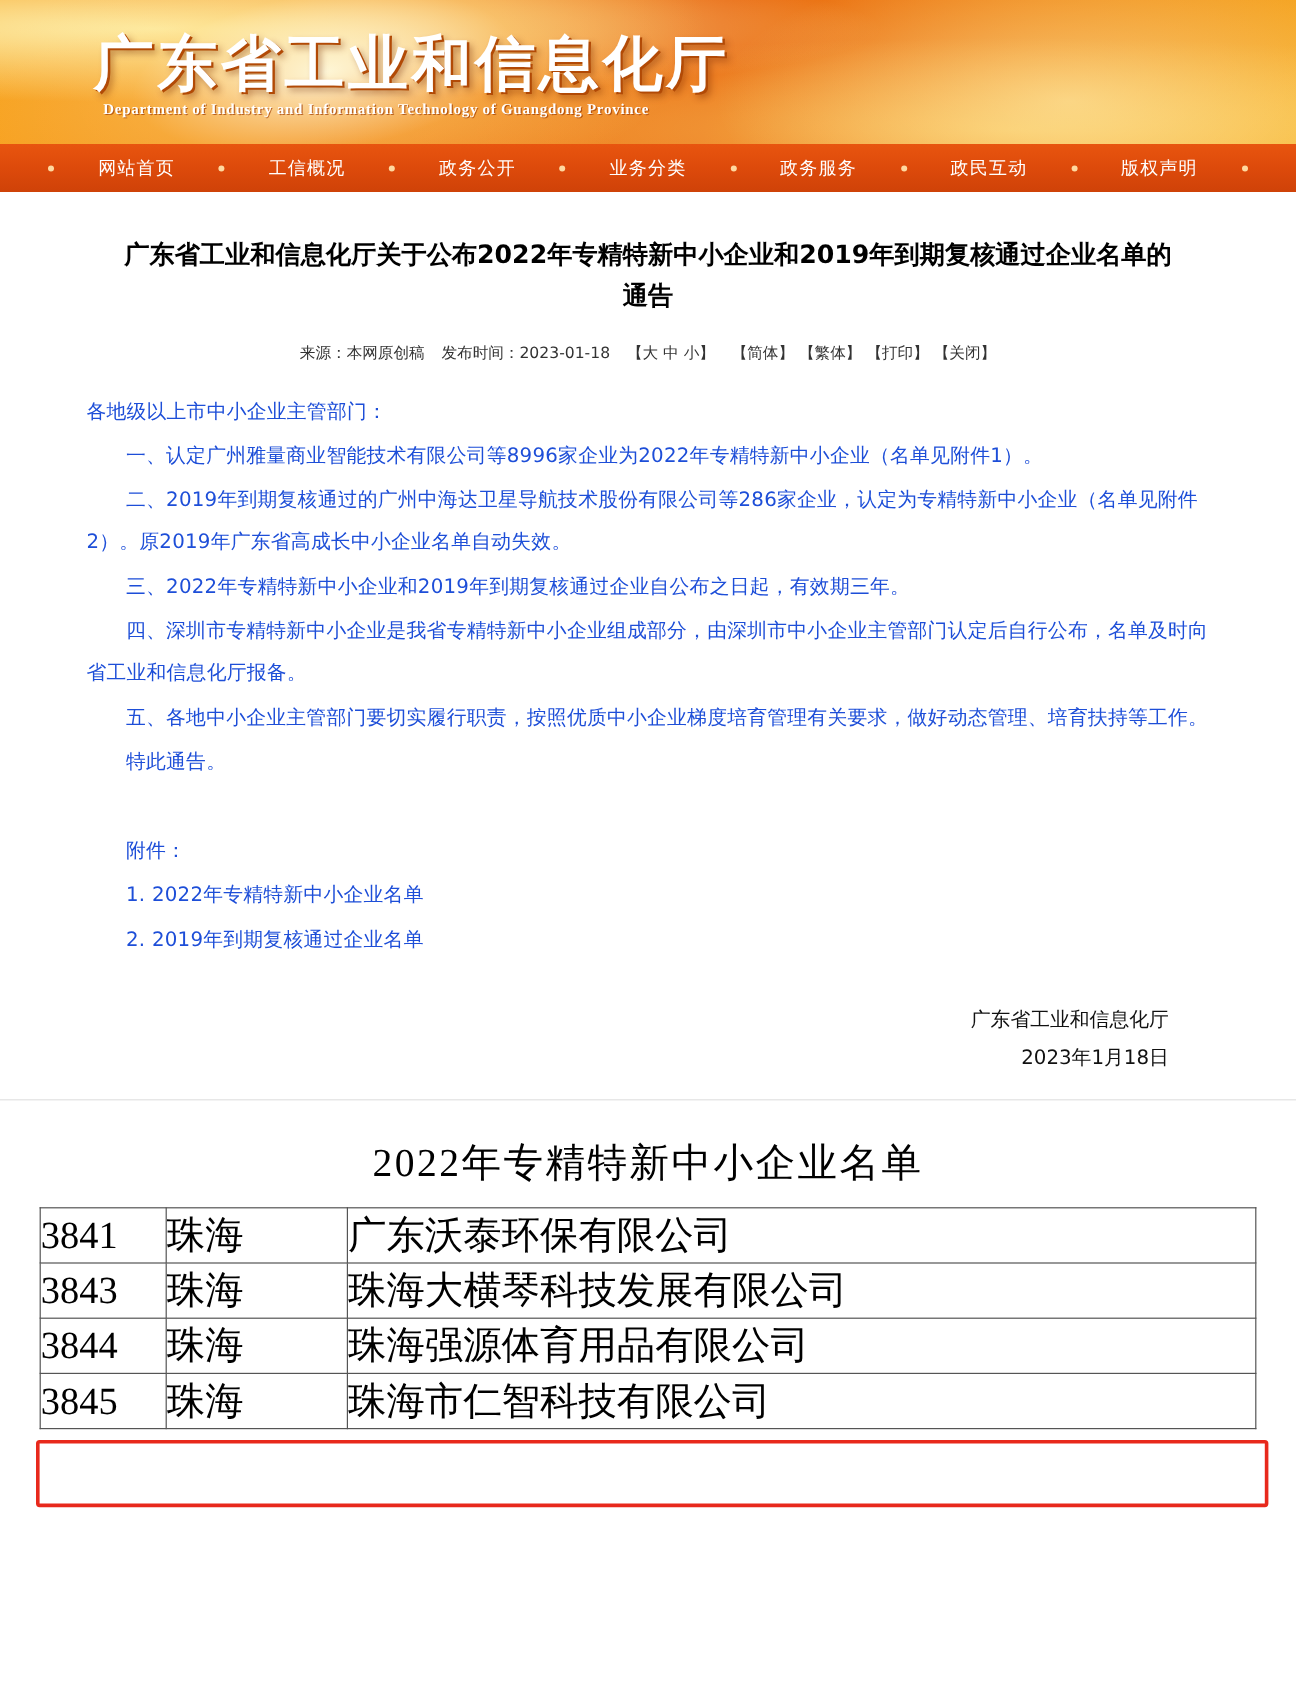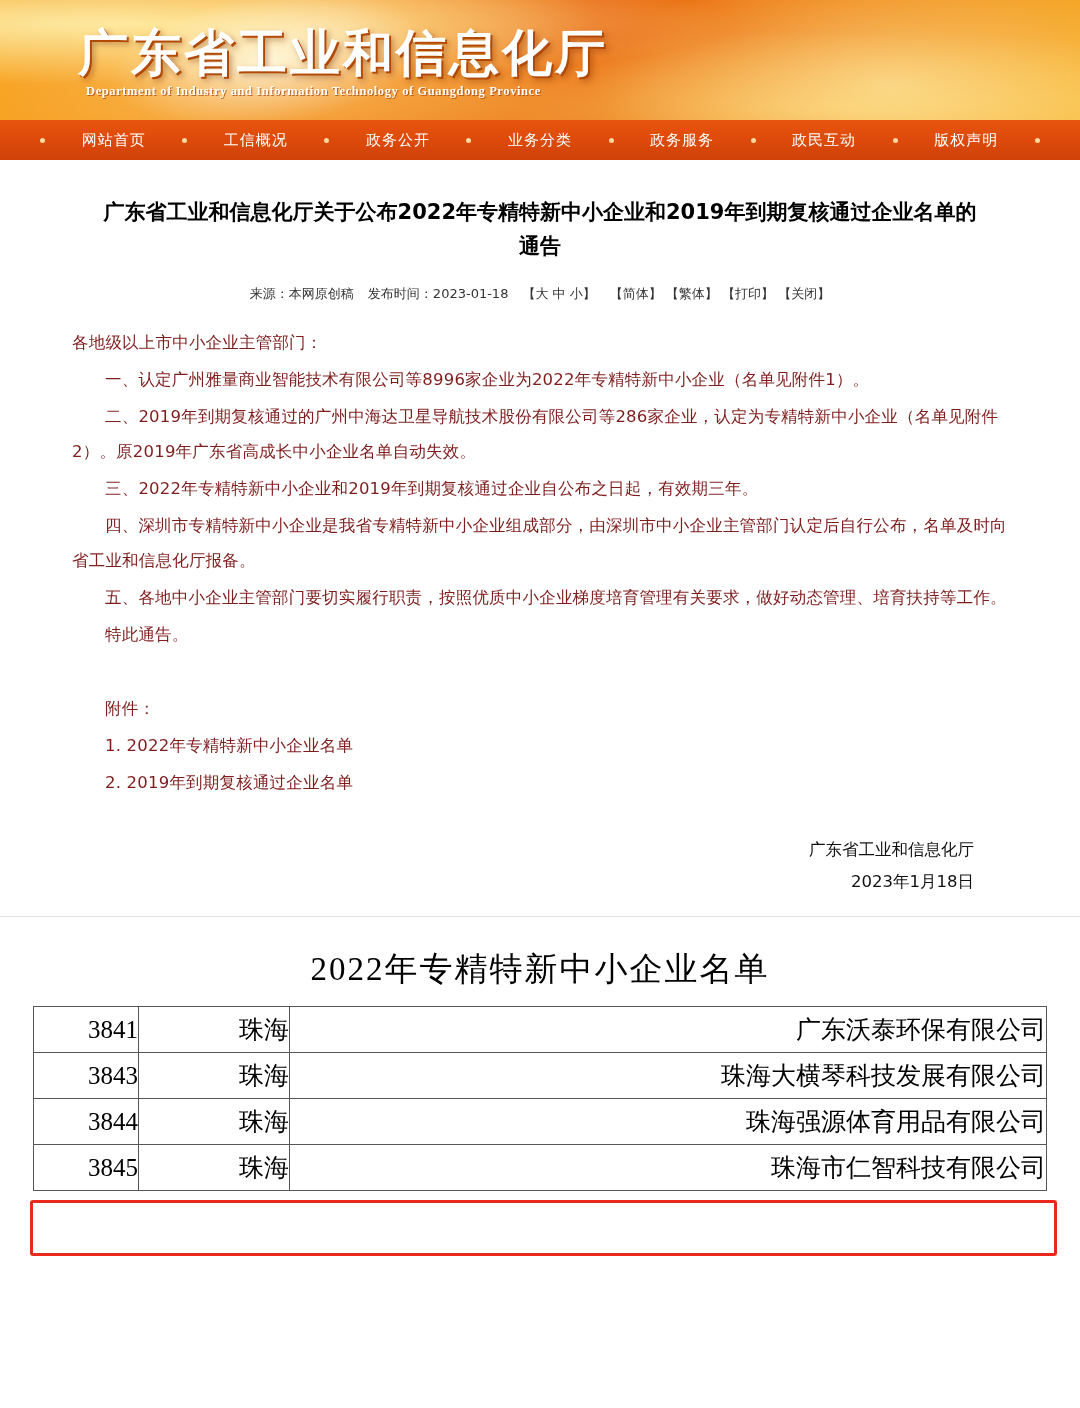"各地级以上市中小企业主管部门：" .body-text { color: #7f1d1d -> #1d4ed8 }
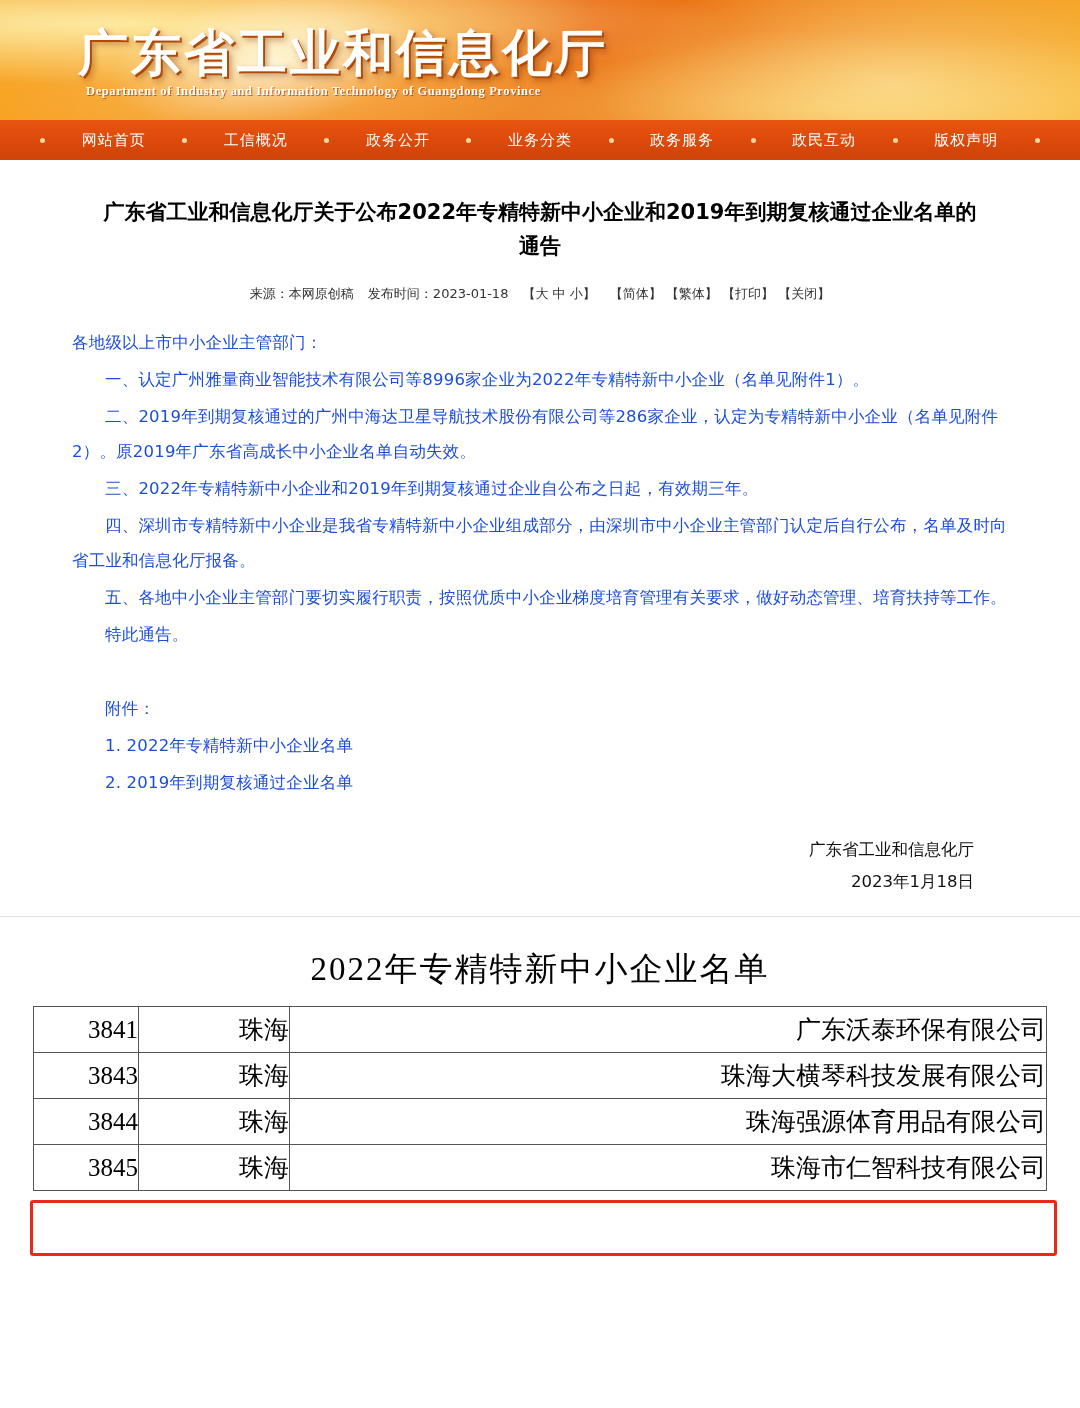"3841" table.list td { font-size: 25px -> 32px; text-align: right -> left }
